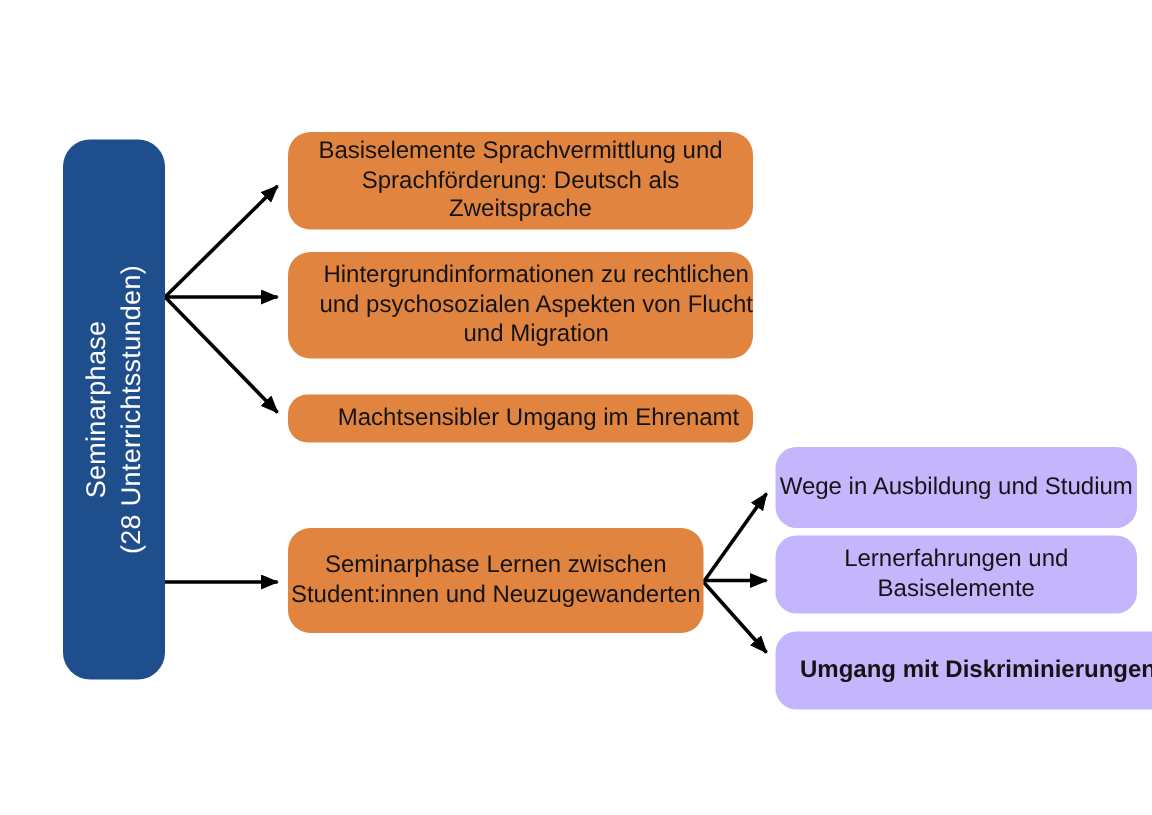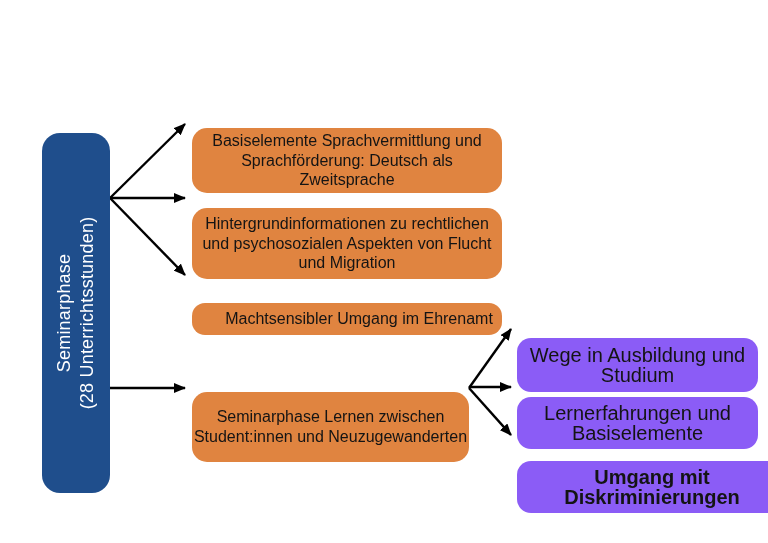"Basiselemente Sprachvermittlung und" .node { margin-top: 40px -> none }
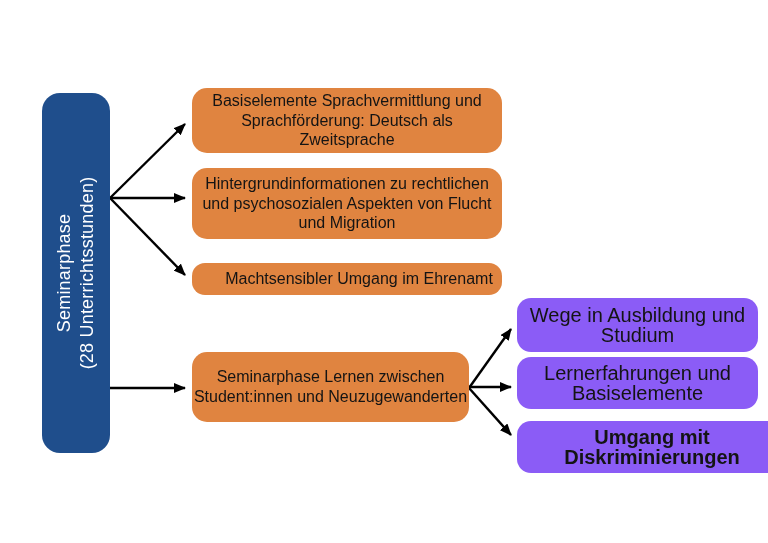"Hintergrundinformationen zu rechtlichen" .t1 { justify-content: none -> flex-end }
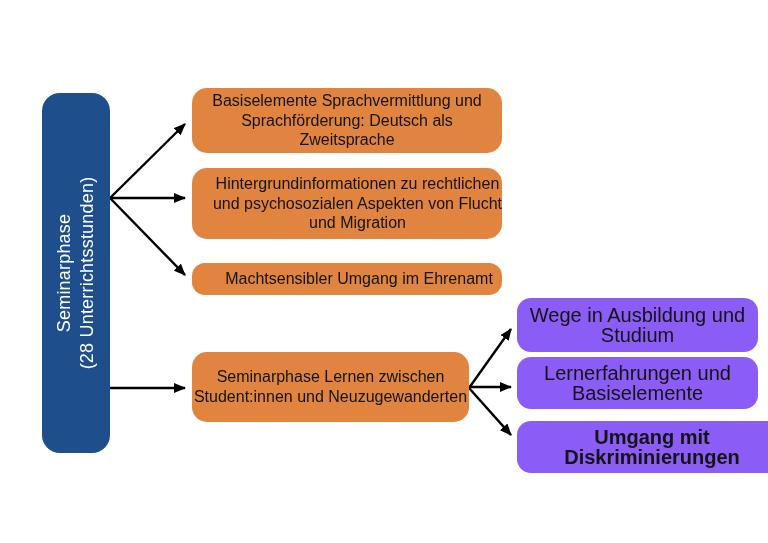"Wege in Ausbildung und Studium" .subtopic { background: #8b5cf6 -> #c4b5fd; font-size: 20px -> 16px }
